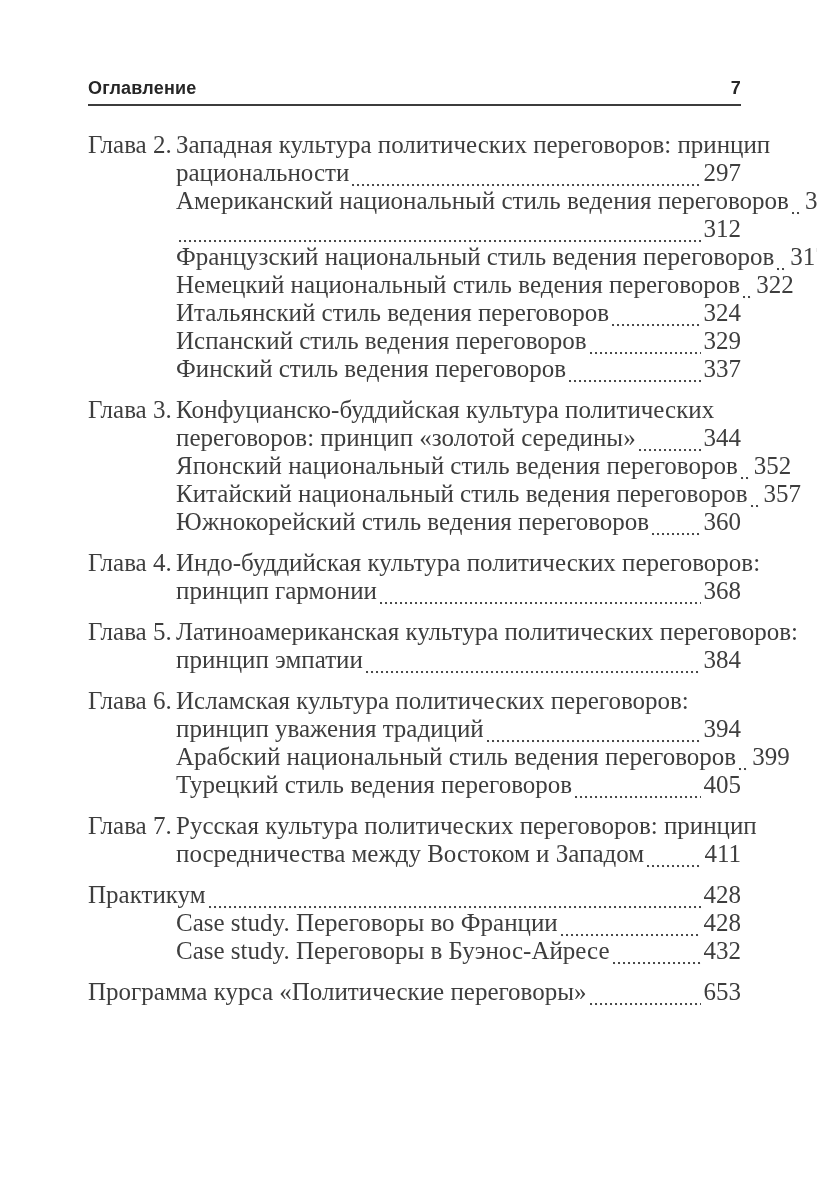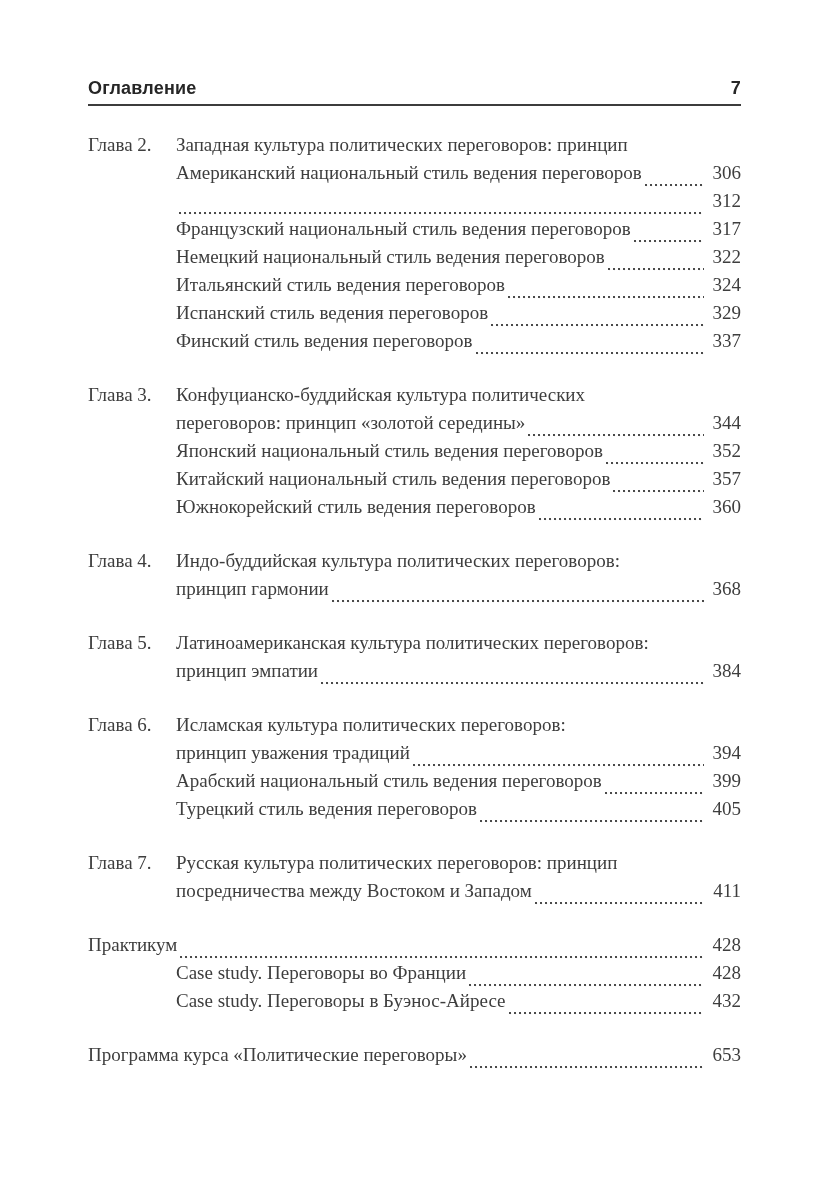"Глава 2." .toc { font-size: 19px -> 25px }
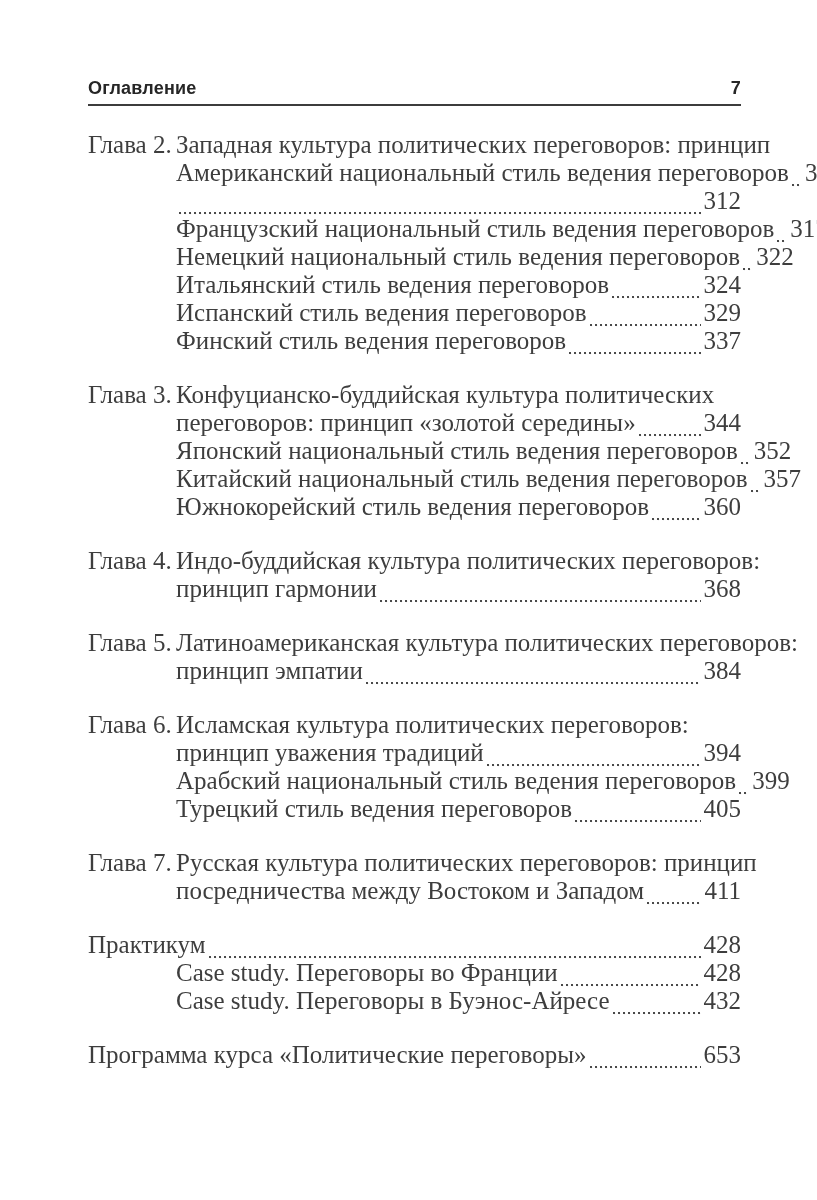"рациональности" div.line { html: none -> <div> <span>рациональности</span> <span></span> <span>297</span> </div> }
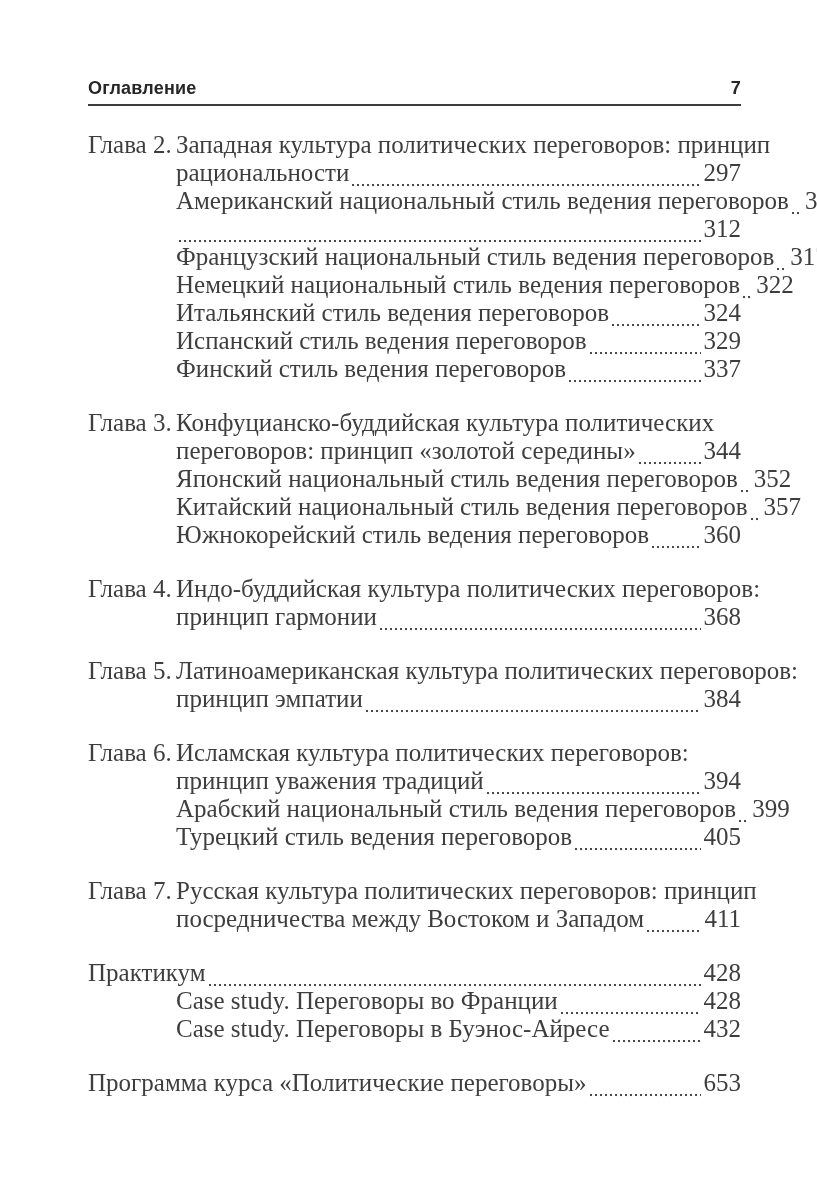"Глава 3." .entry.group-start { margin-top: 26px -> 13px }
